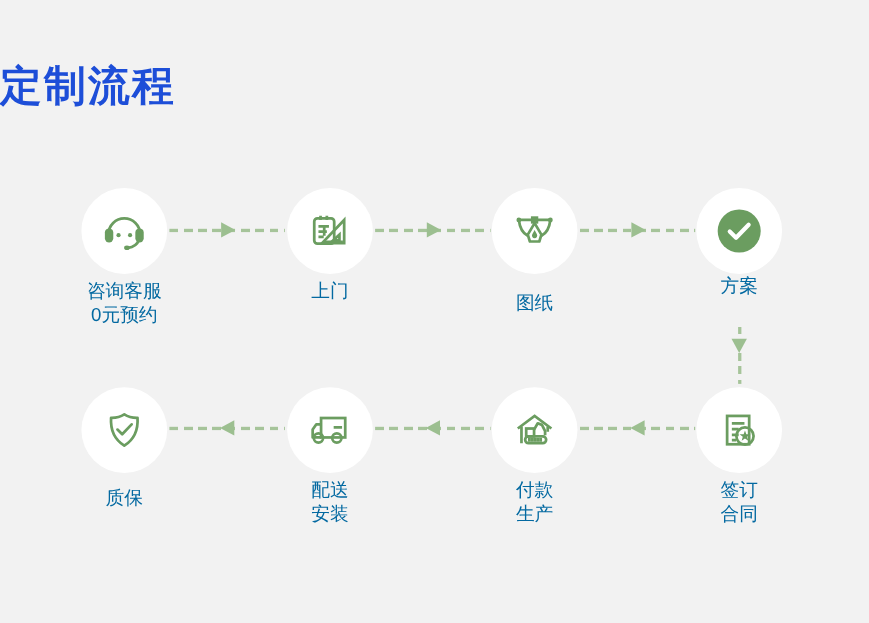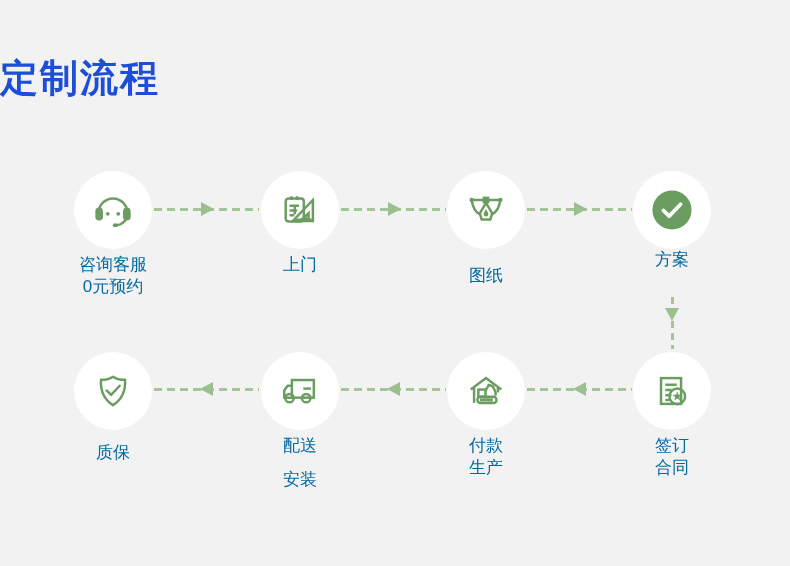"安装" div.label { margin-top: 12px -> 0 }
